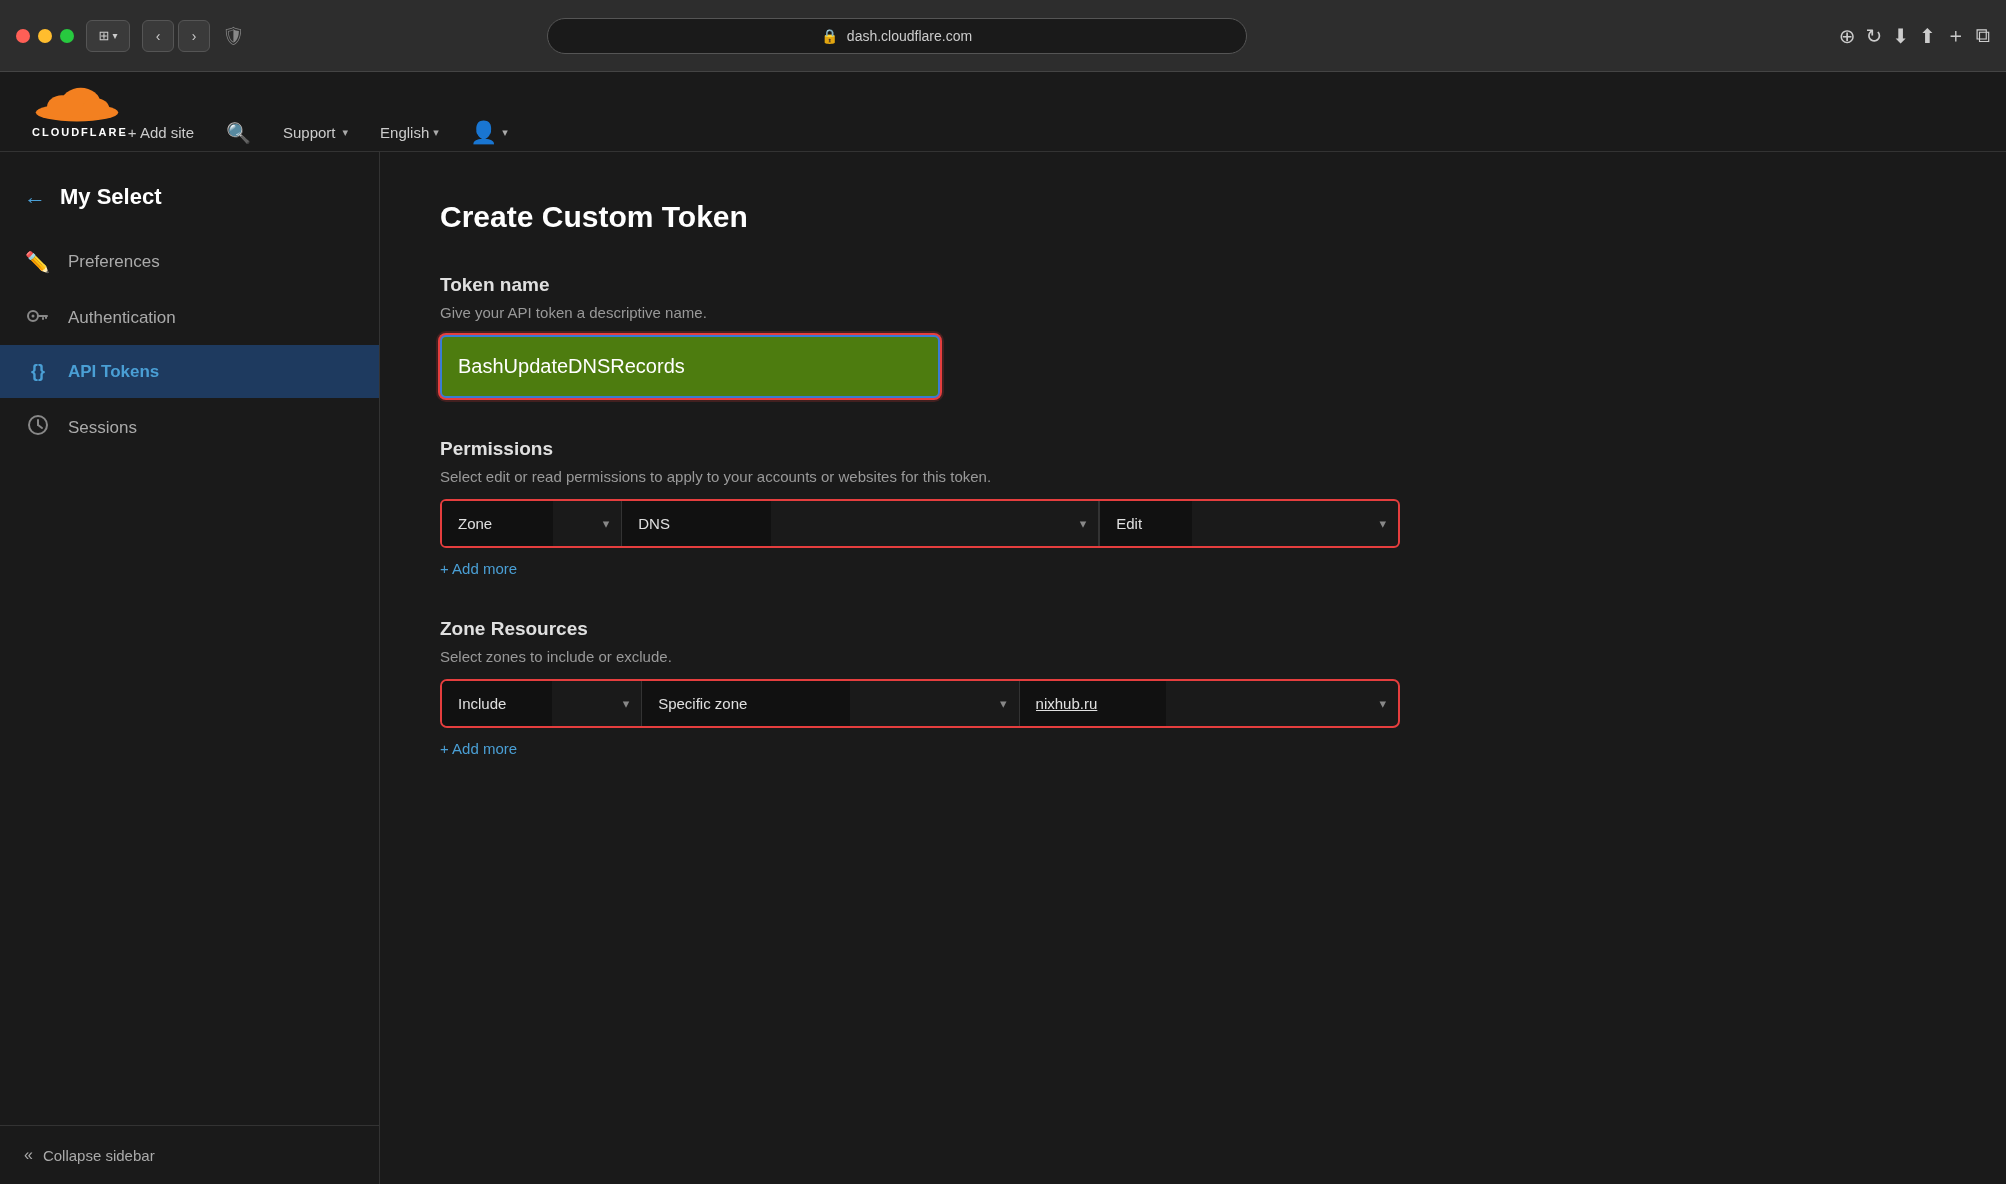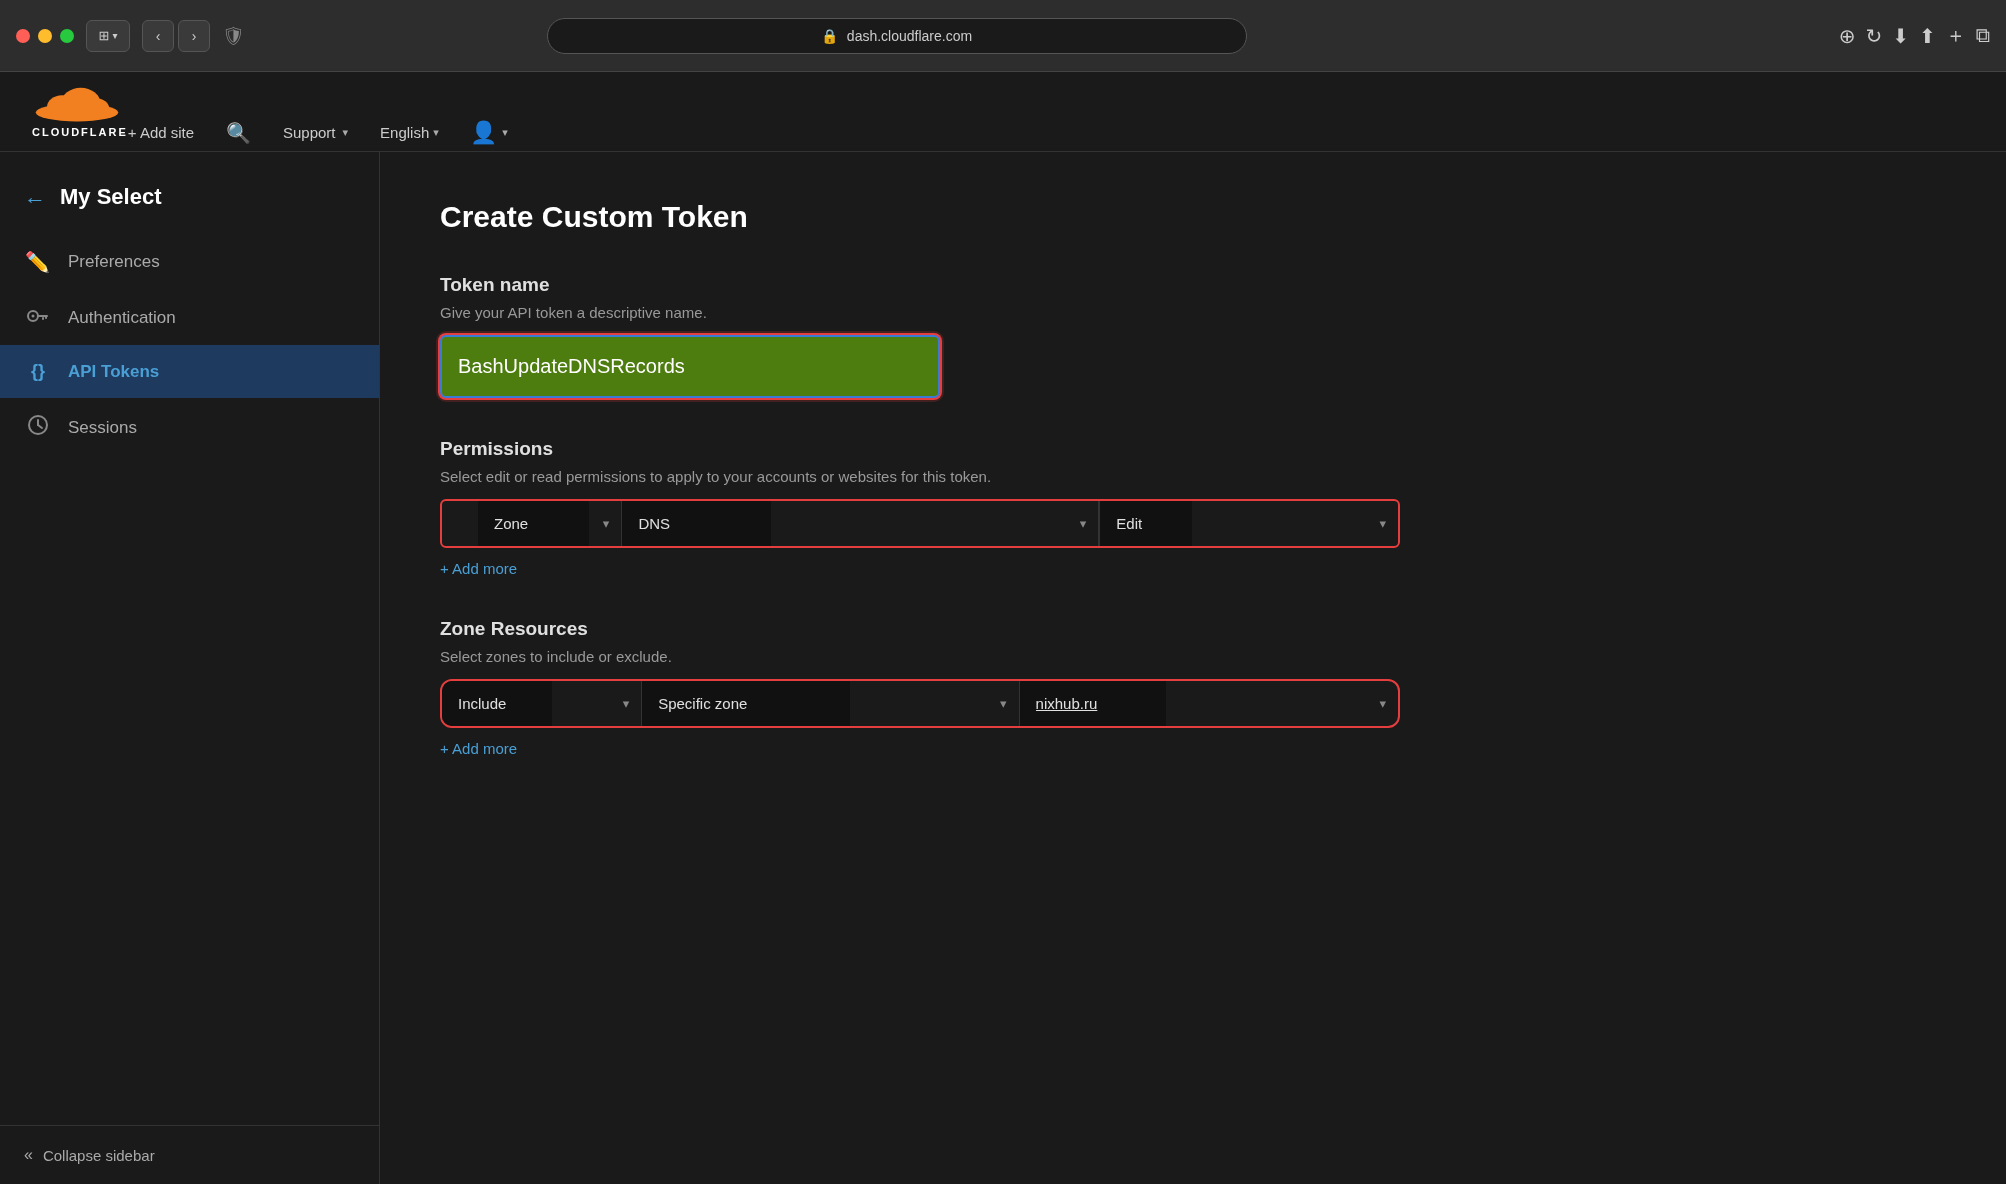"Zone" .perm-zone-select { padding-left: 36px -> none }
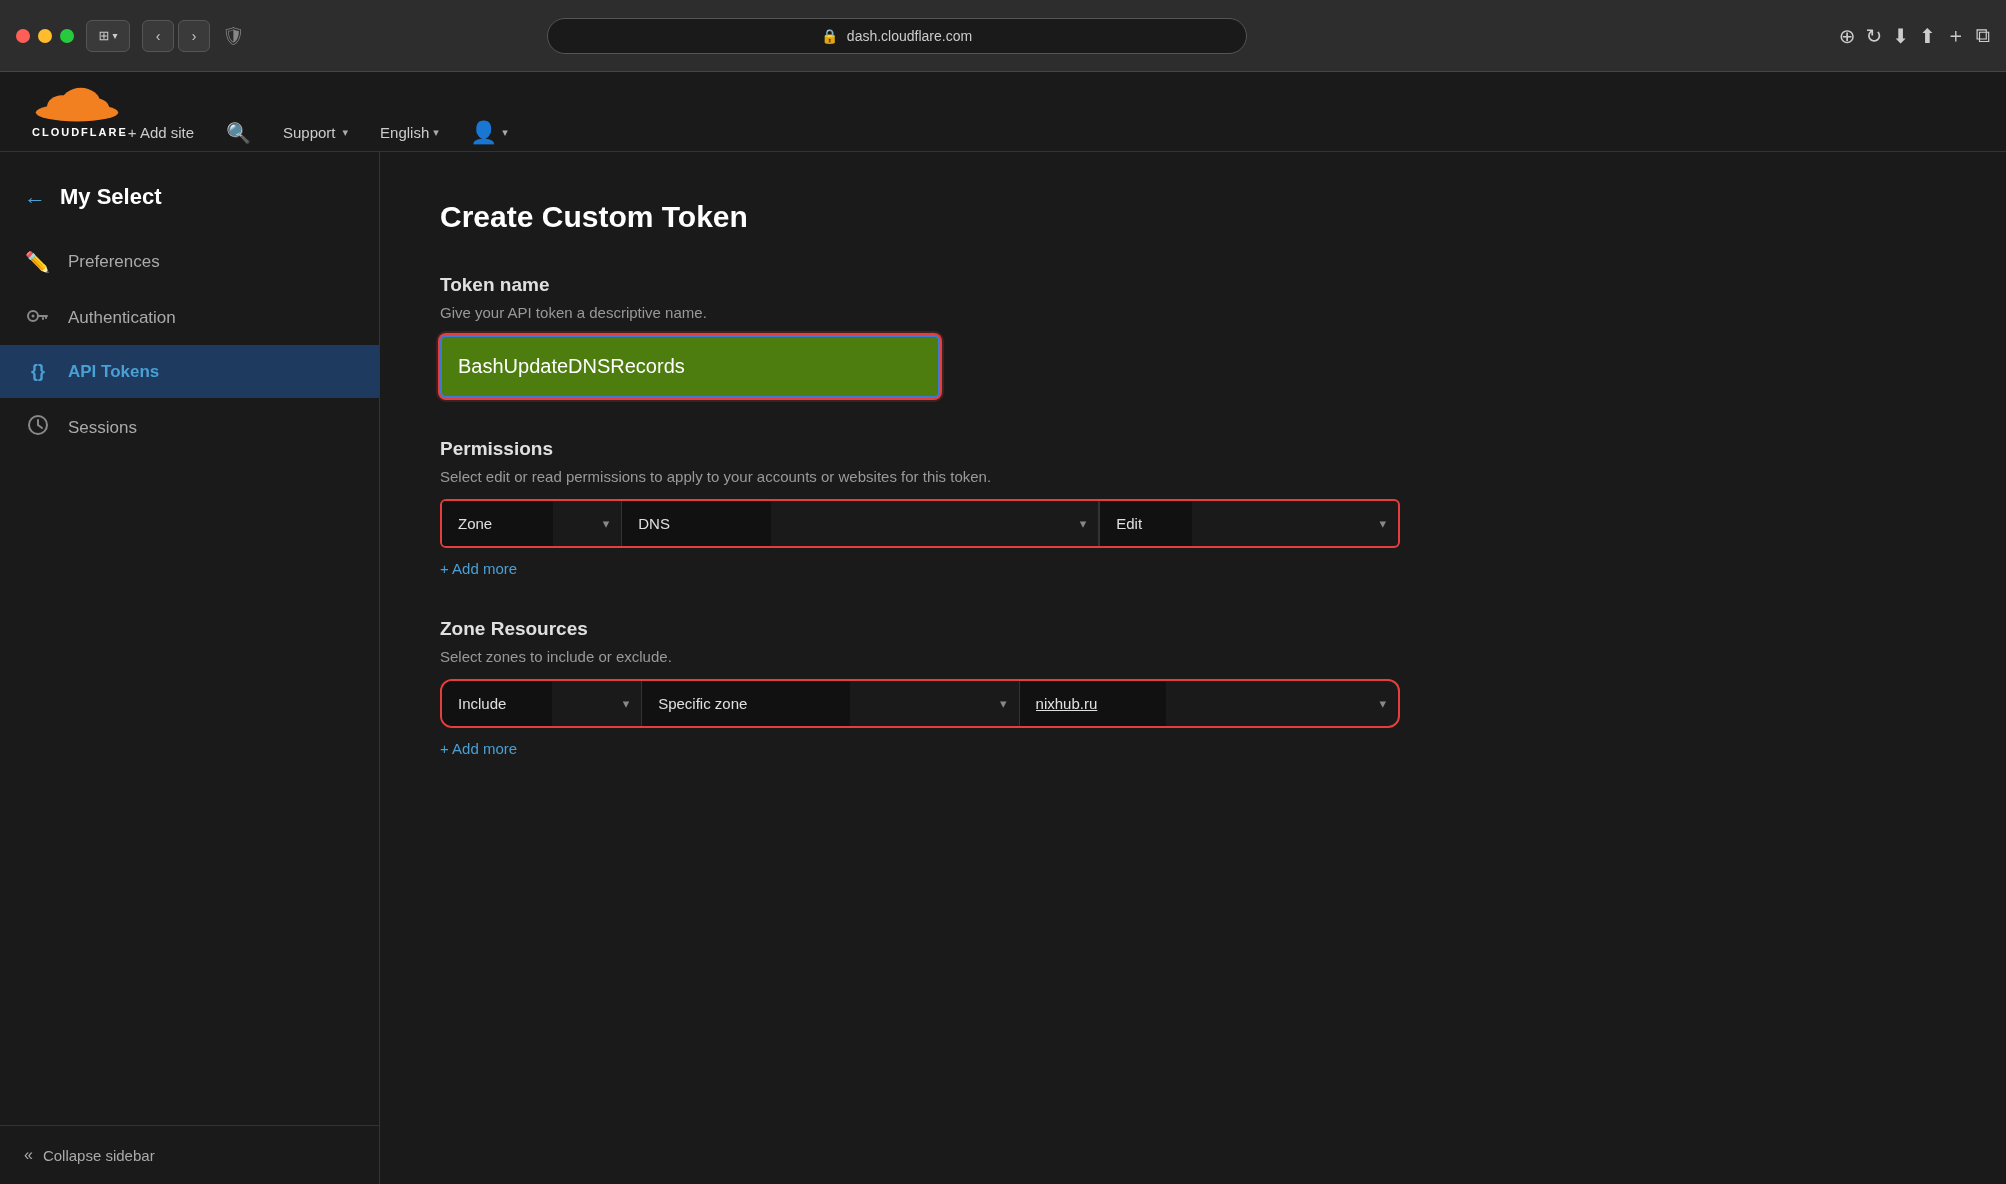"Include" .zone-resources-row { border-radius: 12px -> 7px }
